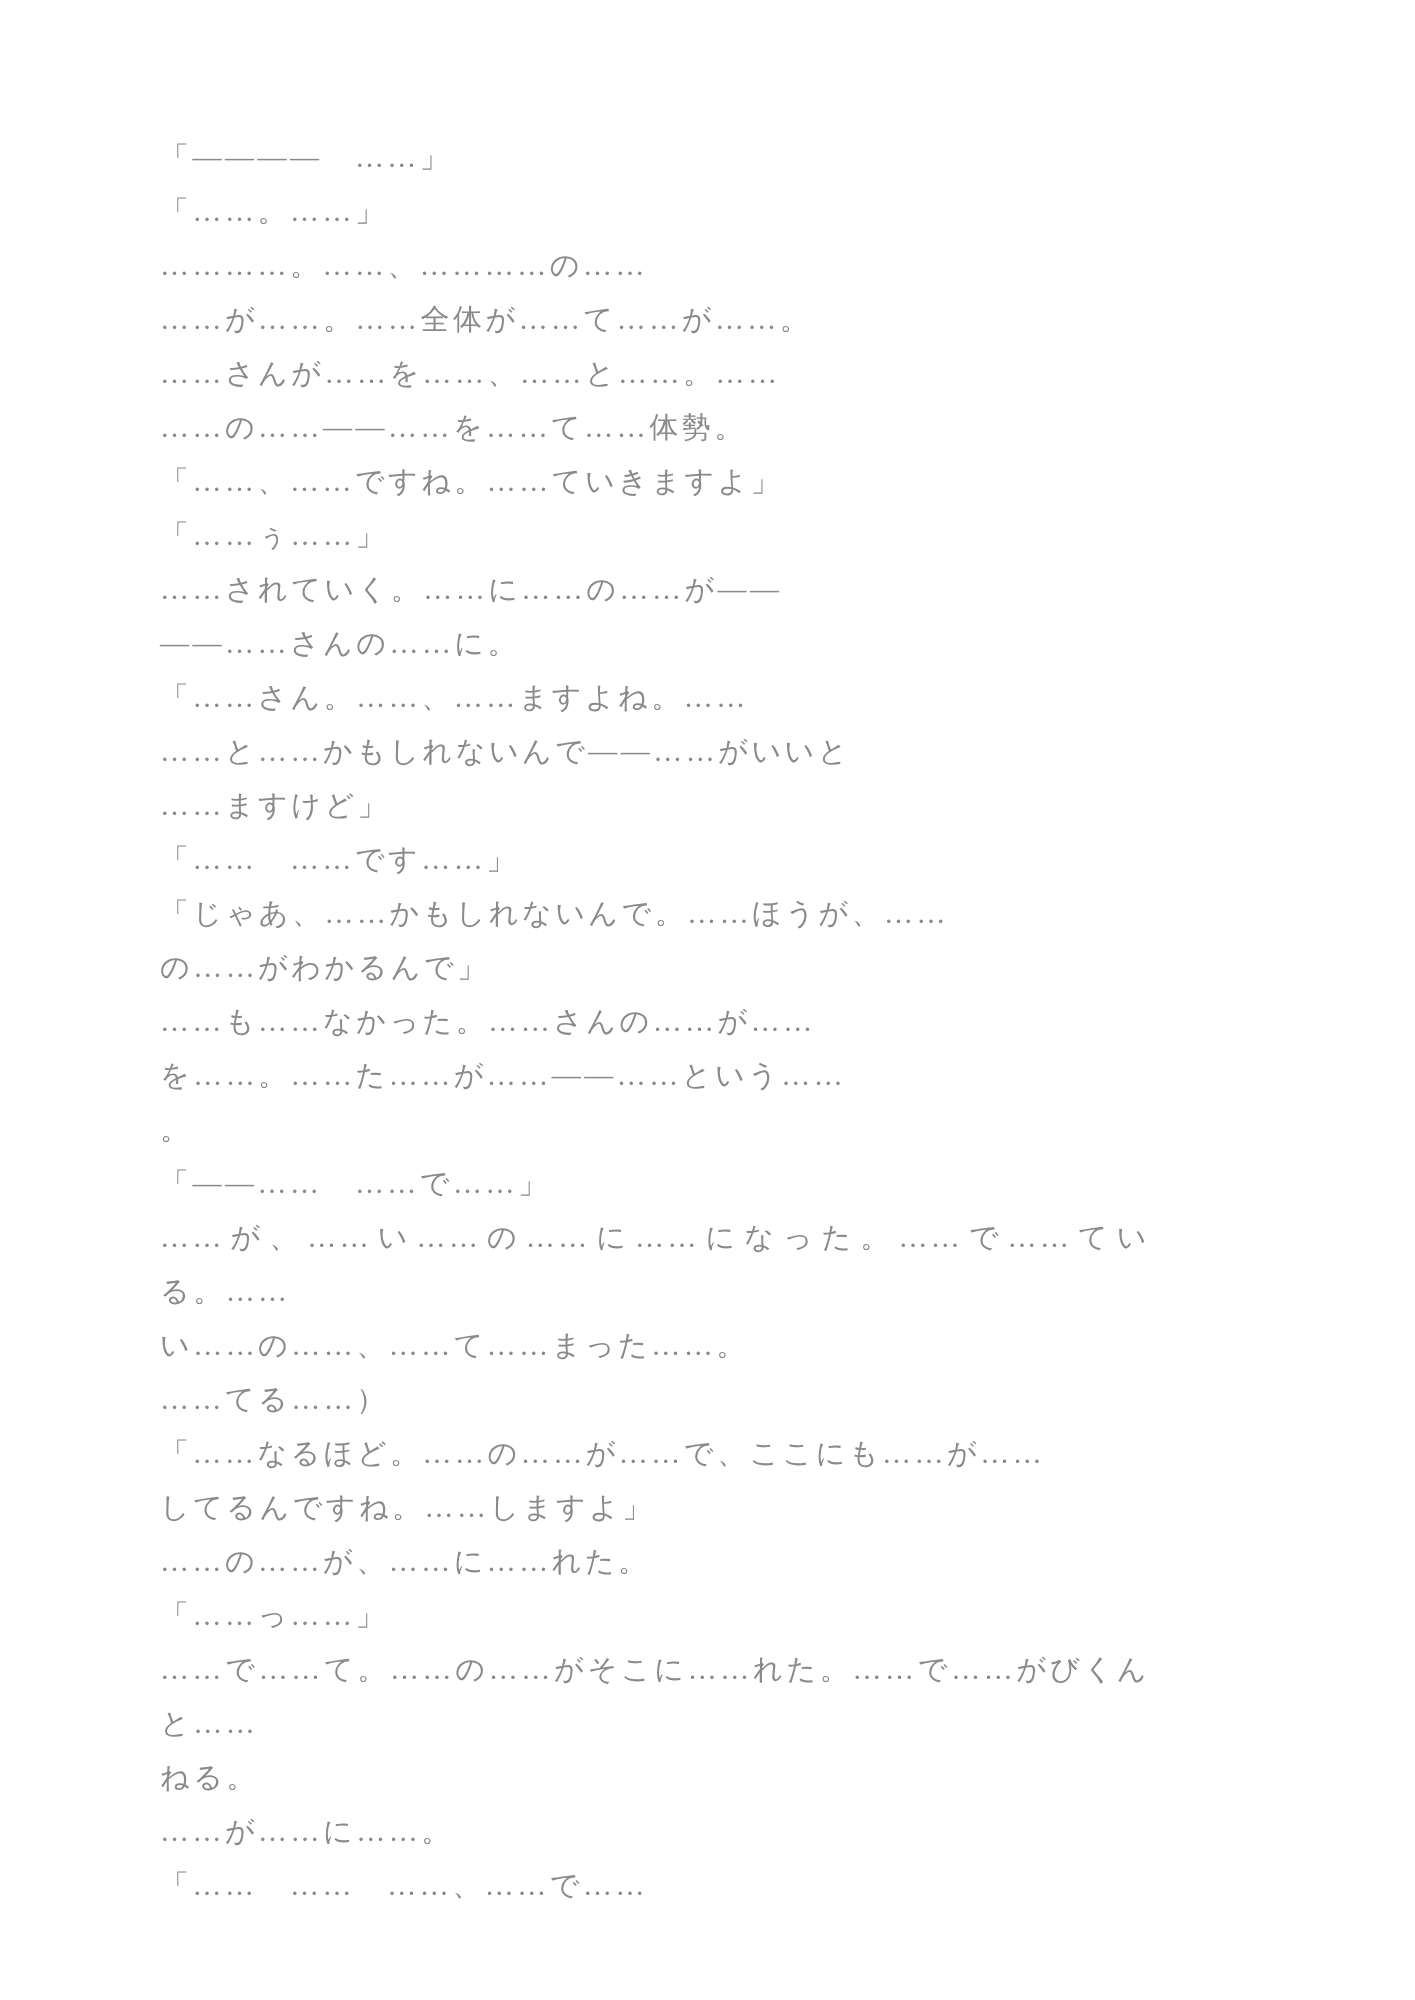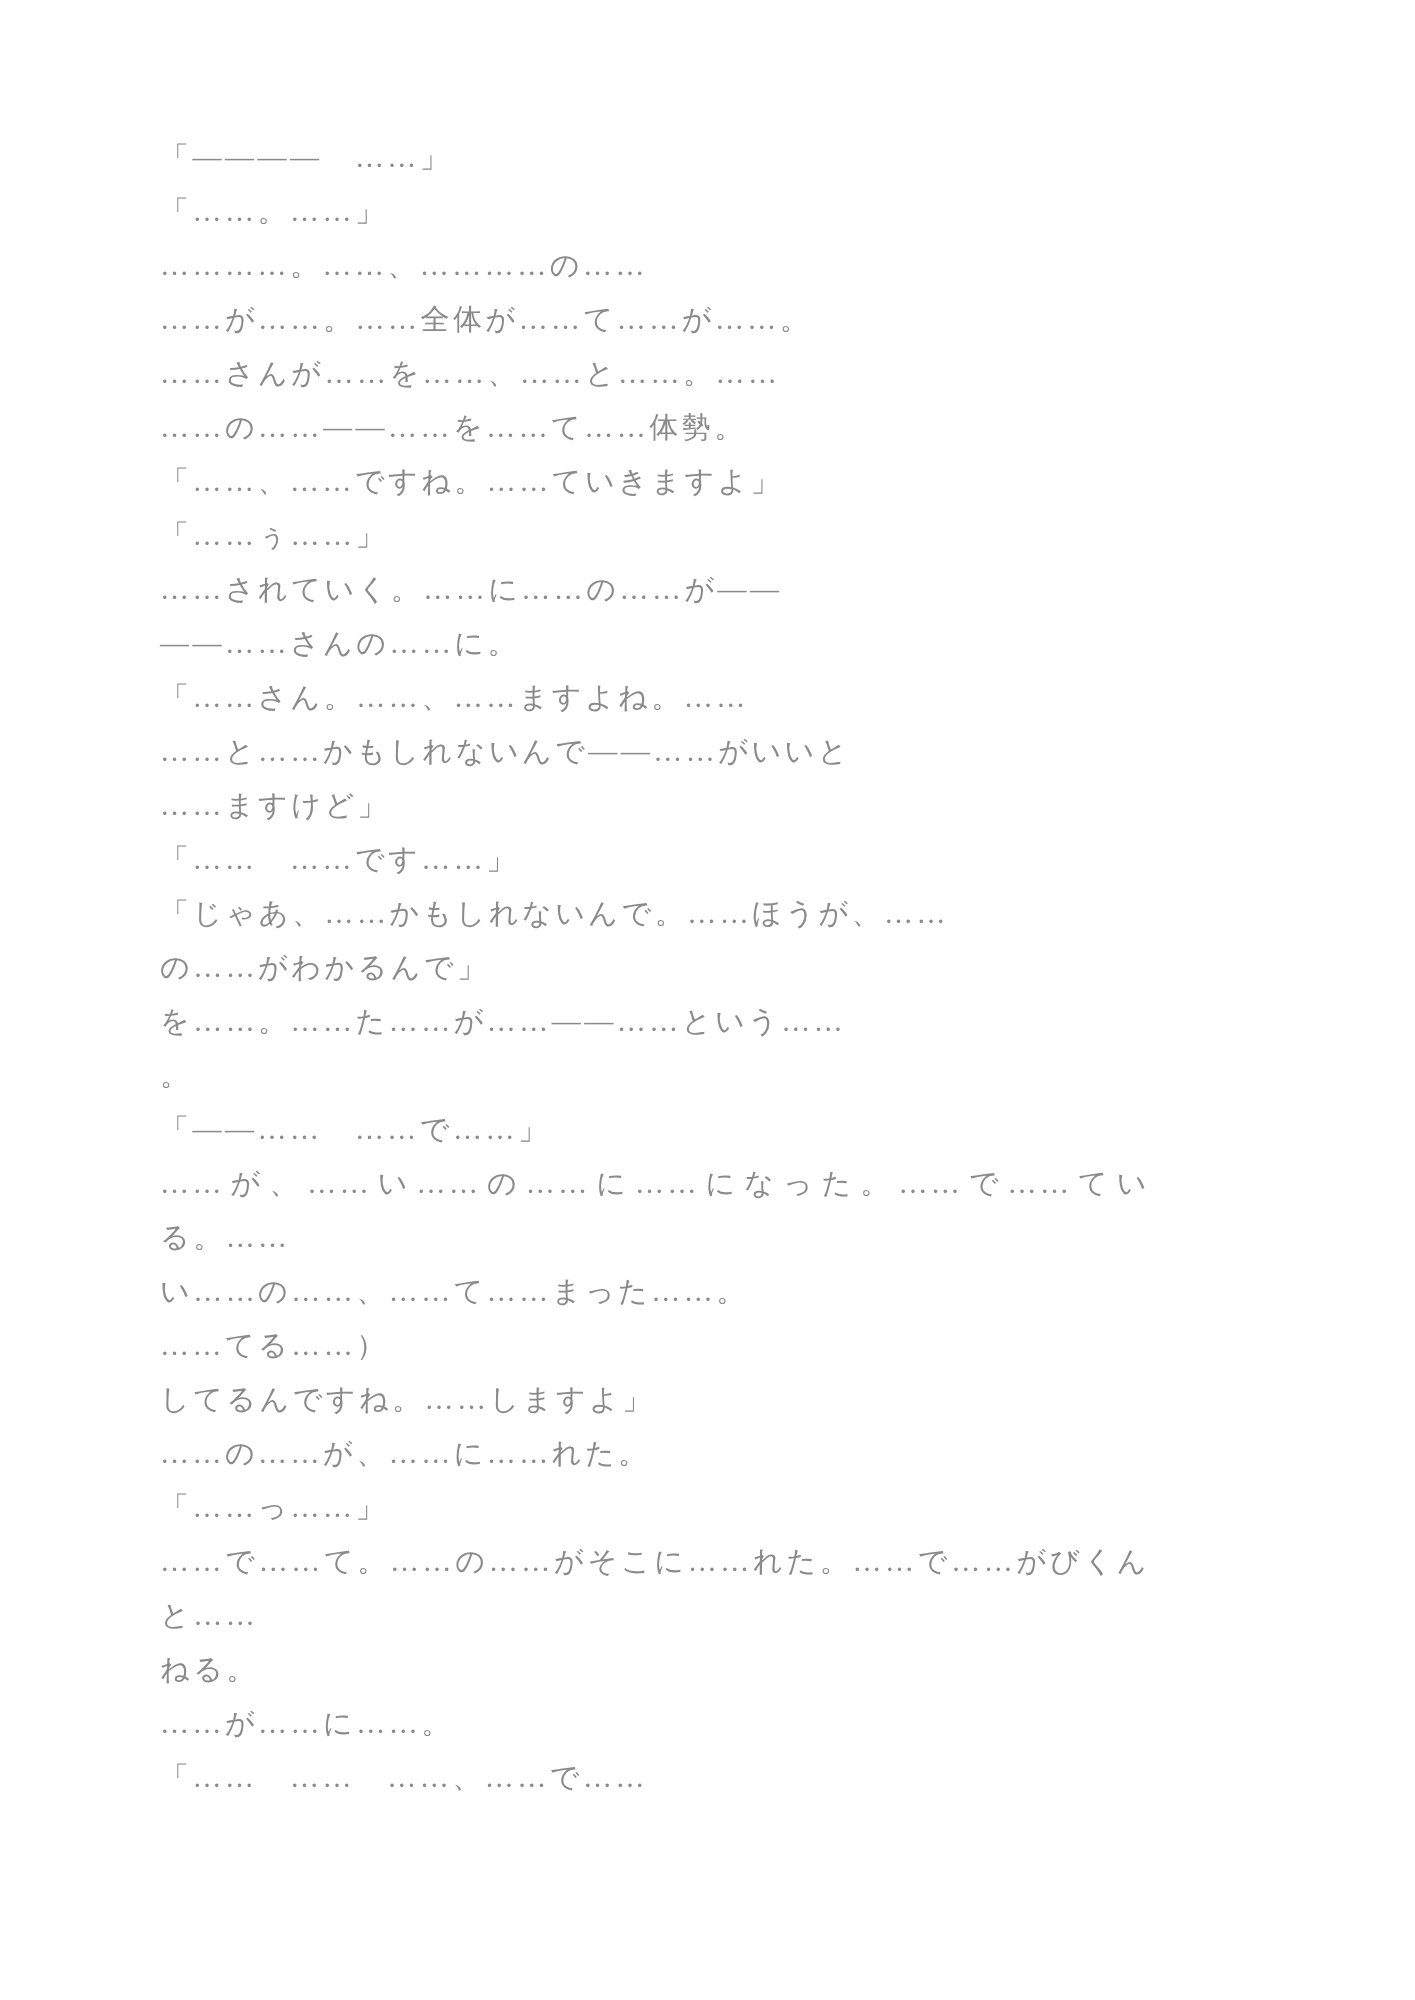"……も……なかった。……さんの……が……" div.line { html: none -> <div>……も……なかった。……さんの……が……</div> }
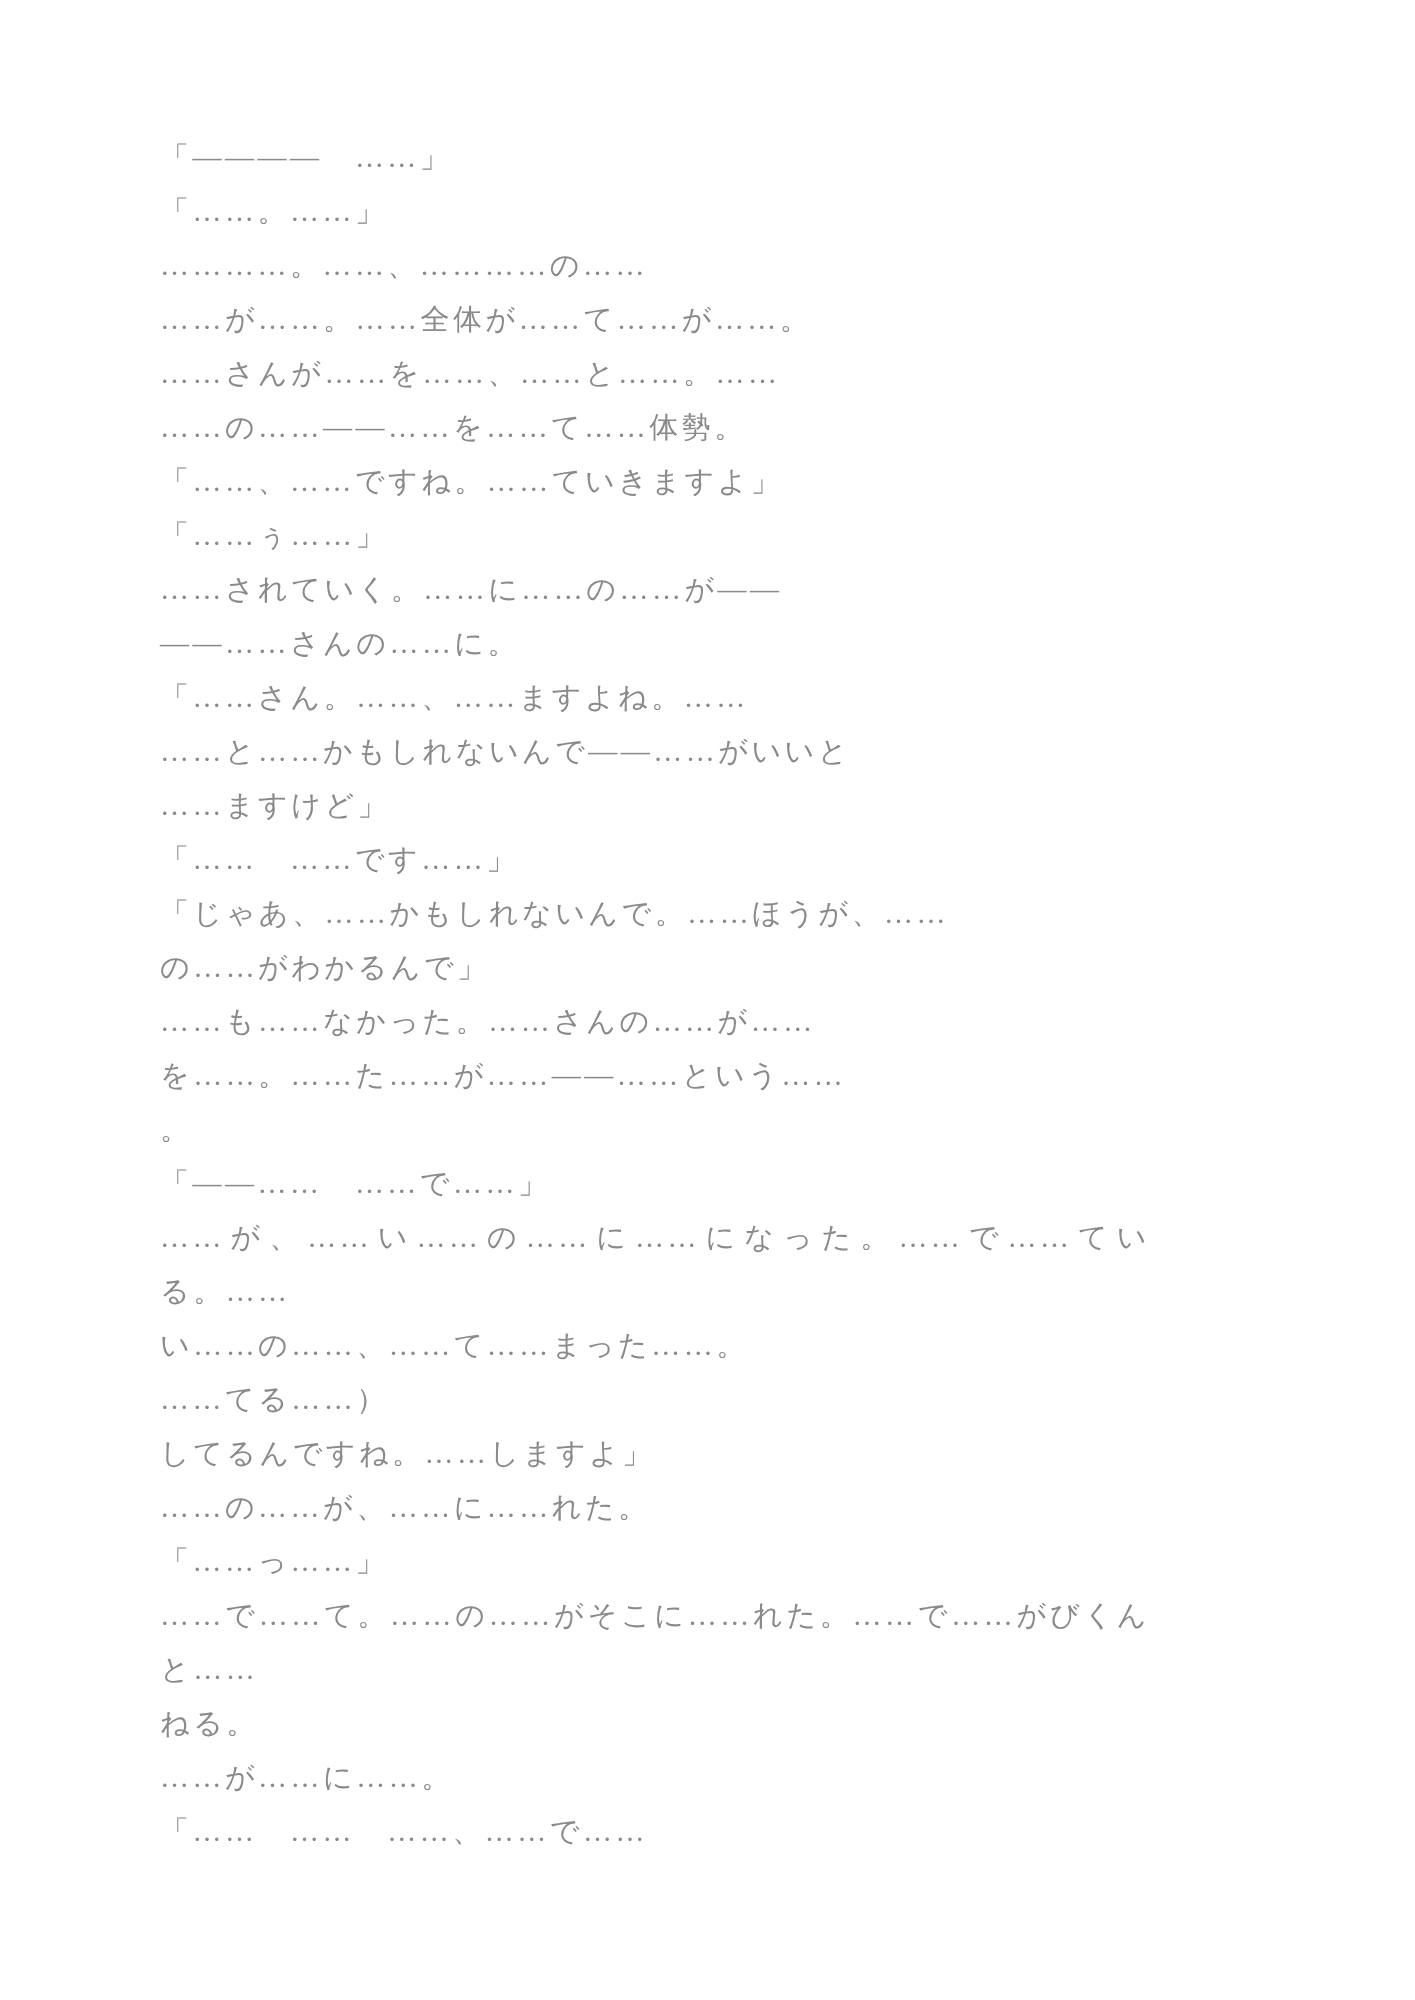"「……なるほど。……の……が……で、ここにも……が……" div.line { html: none -> <div>「……なるほど。……の……が……で、ここにも……が……</div> }
